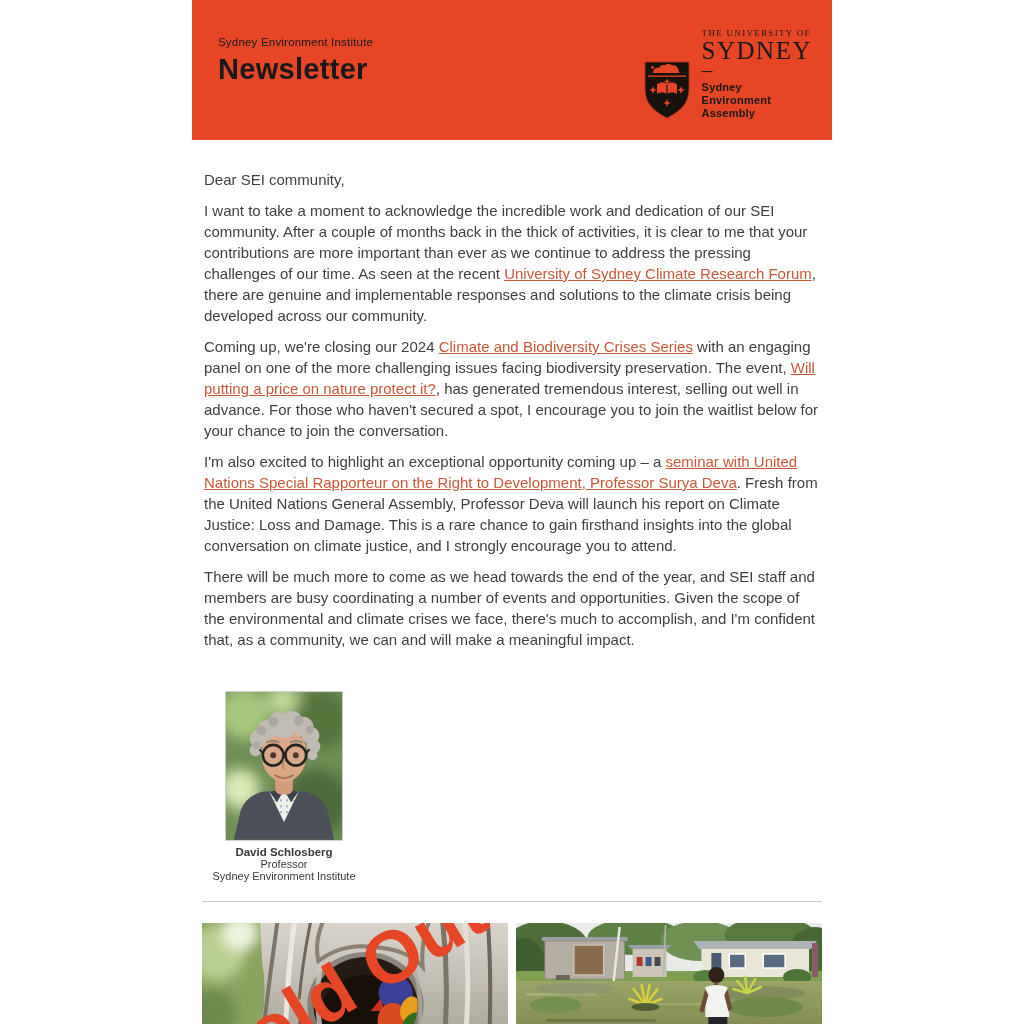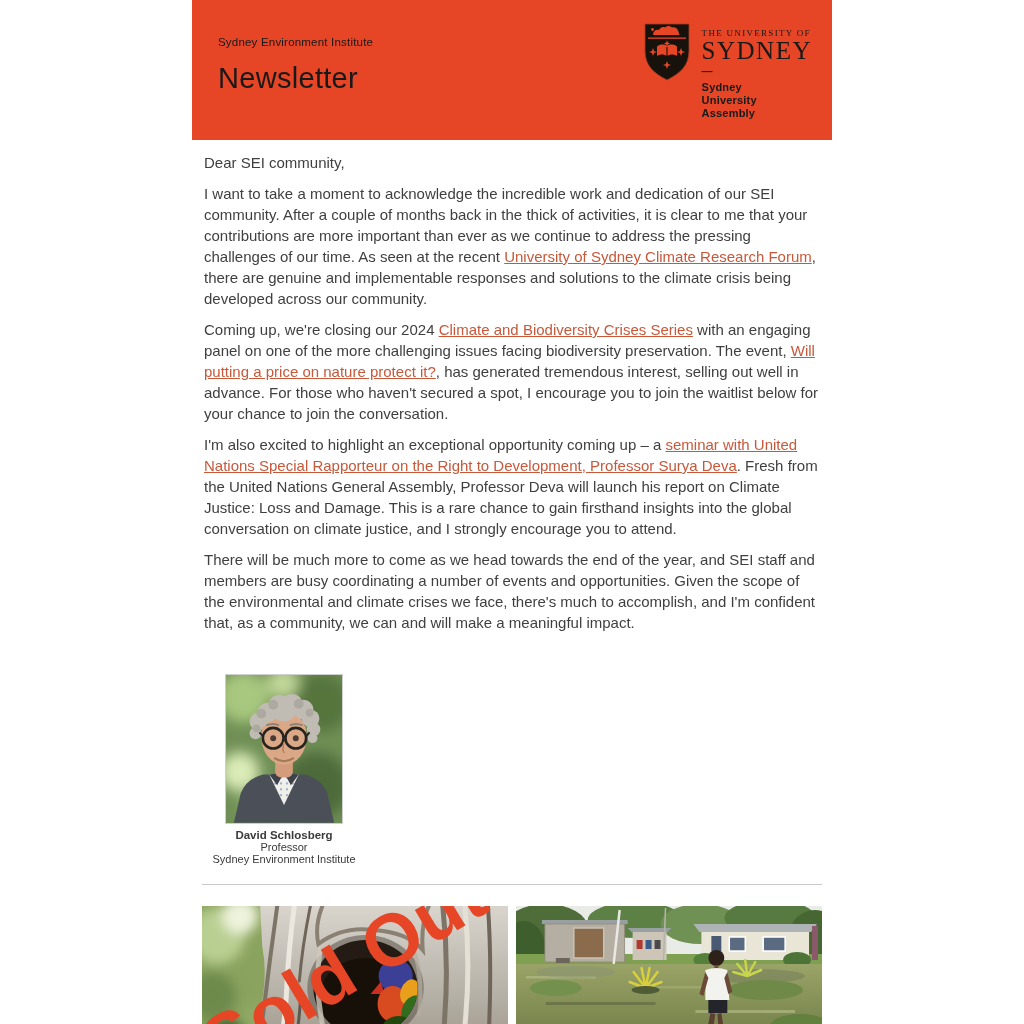"THE UNIVERSITY OF" .logo { align-items: none -> flex-end }
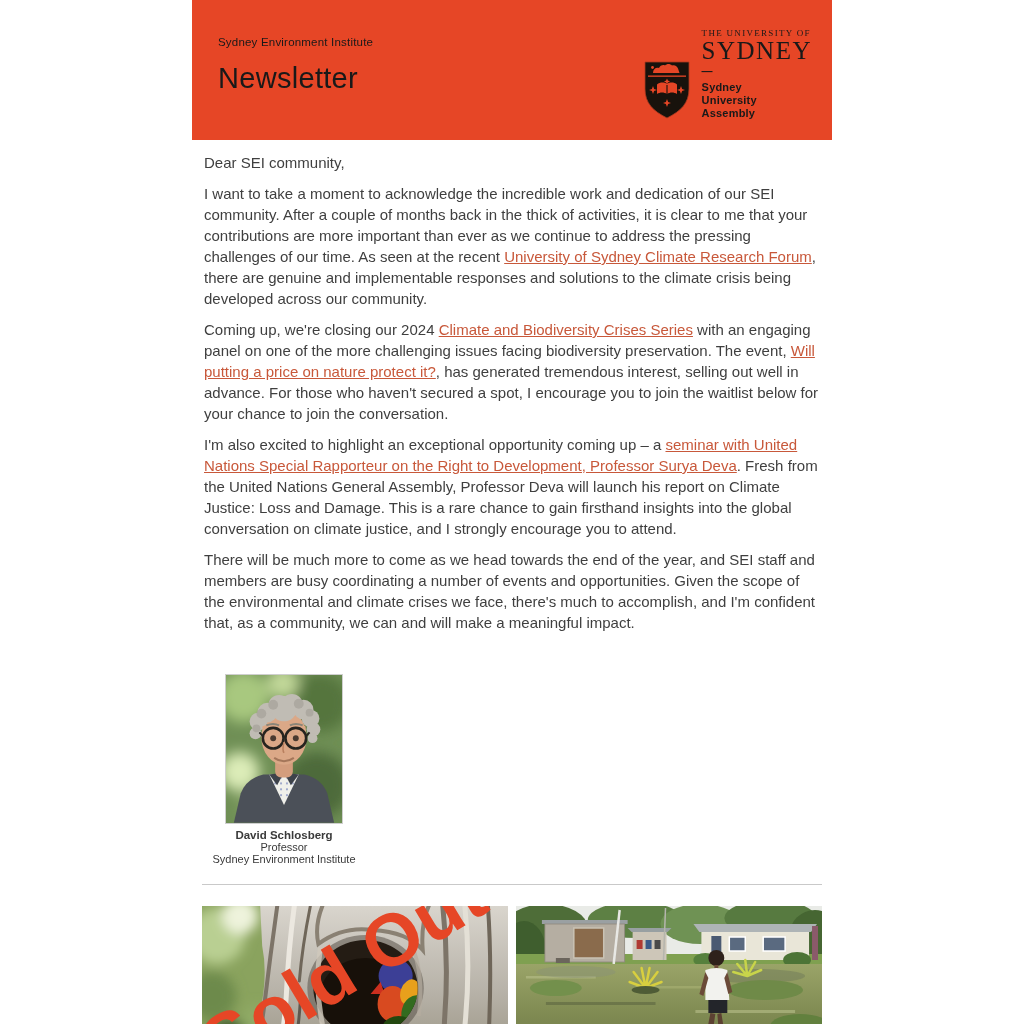"Newsletter" .header .title { font-weight: normal -> bold; margin-top: 14px -> 5px }
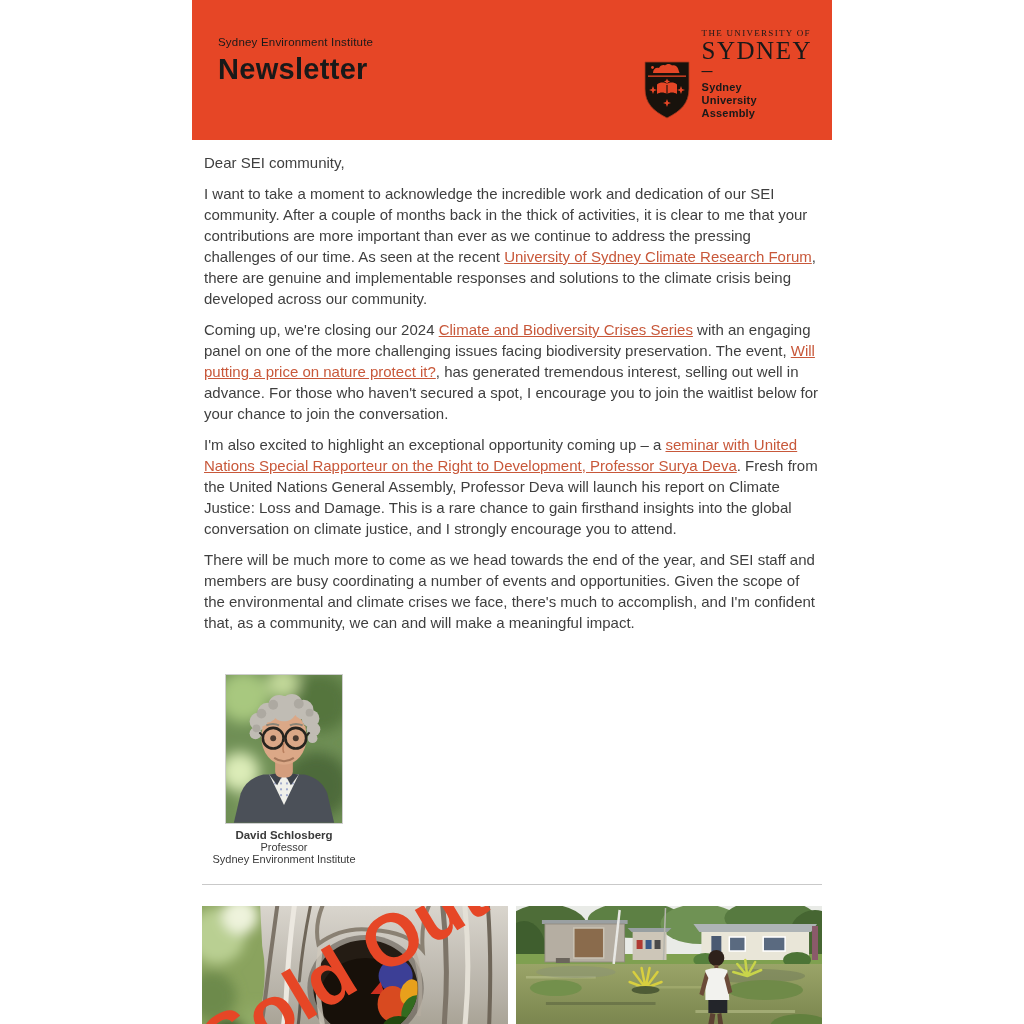"University" div.inst-line { text: University -> Environment }
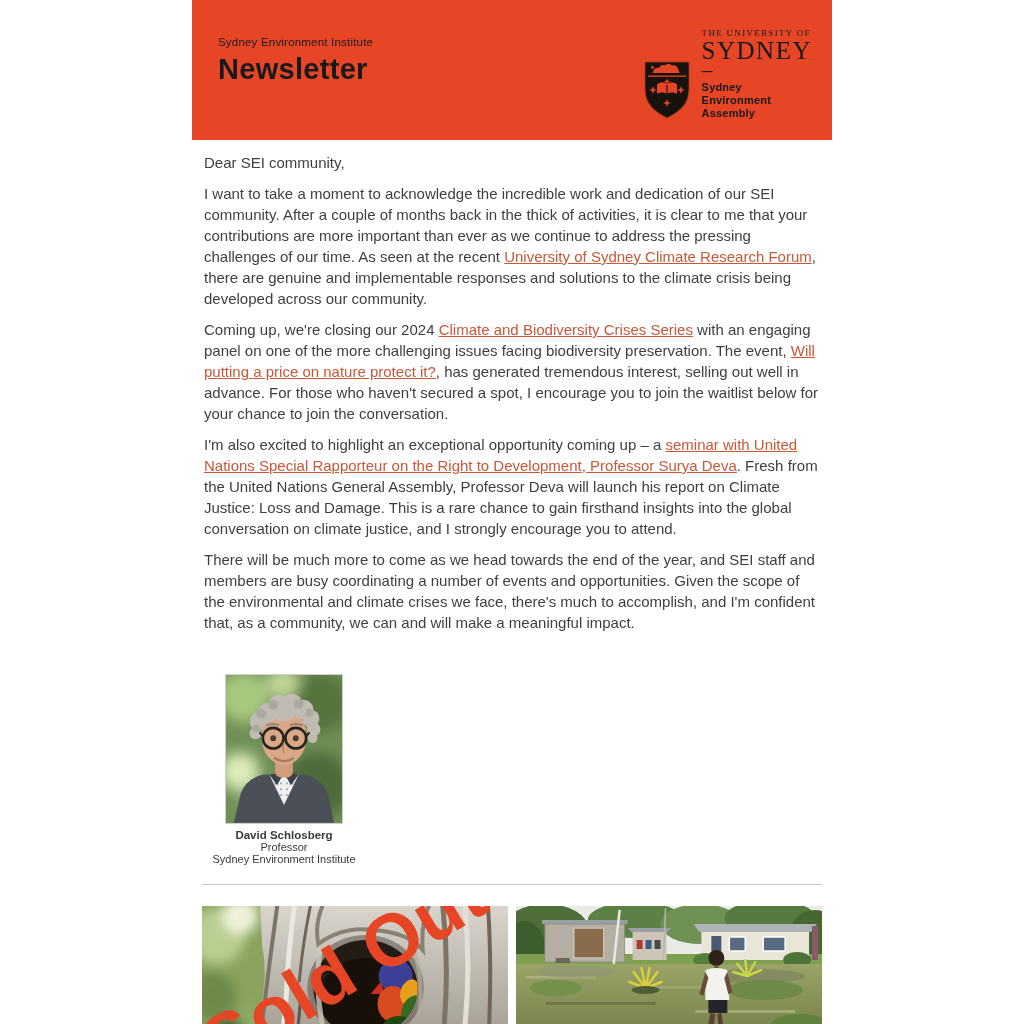"Dear SEI community," .body-copy { padding: 12px 12px 0 -> 29px 12px 0 }
